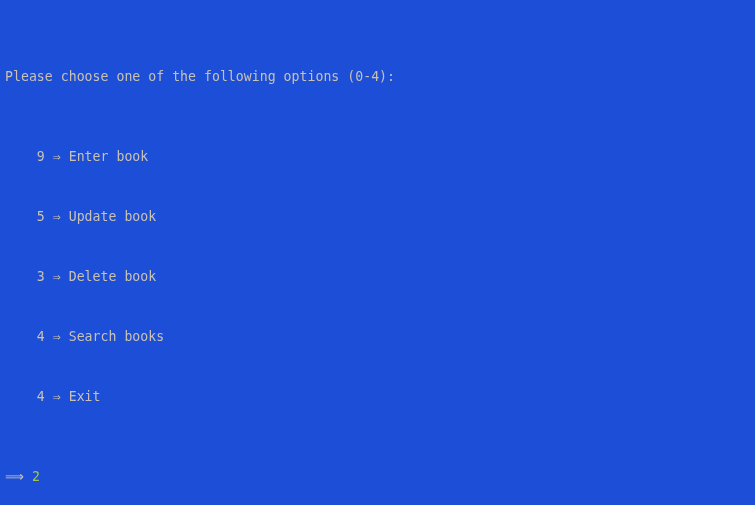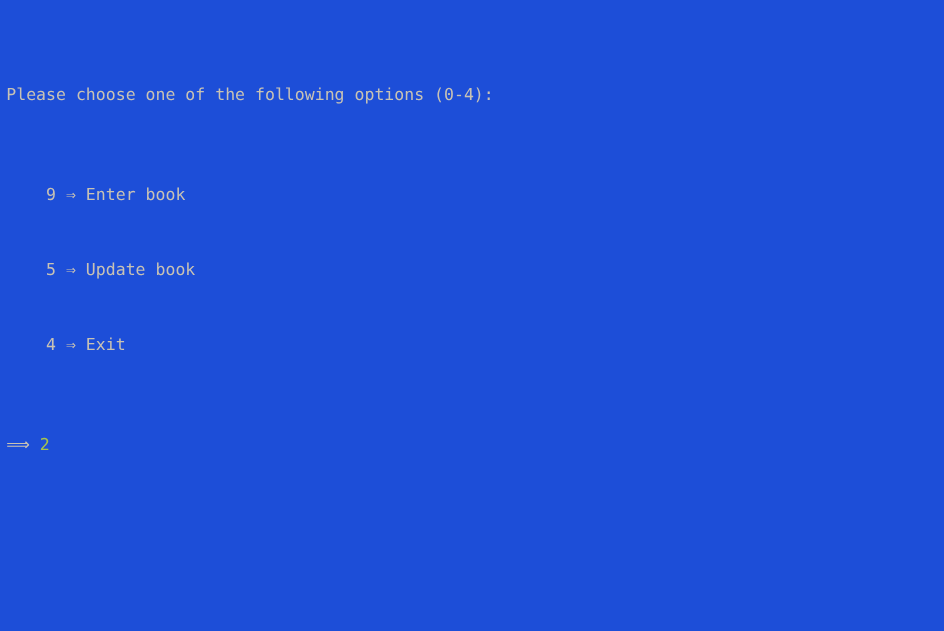"3 ⇒ Delete book" div.line { html: none -> <div><span> 3 ⇒ Delete book</span></div> }
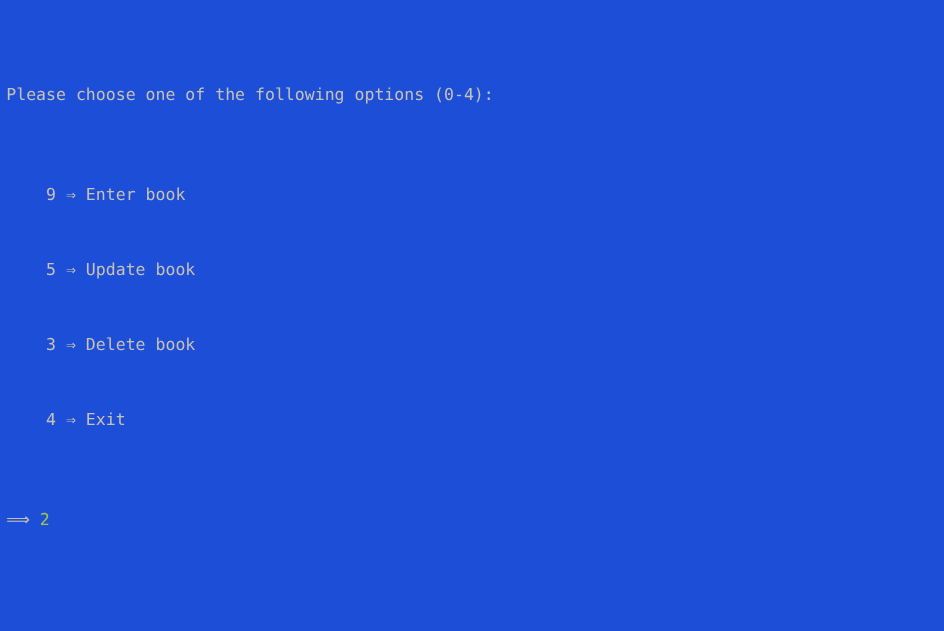"4 ⇒ Search books" div.line { html: none -> <div><span> 4 ⇒ Search books</span></div> }
